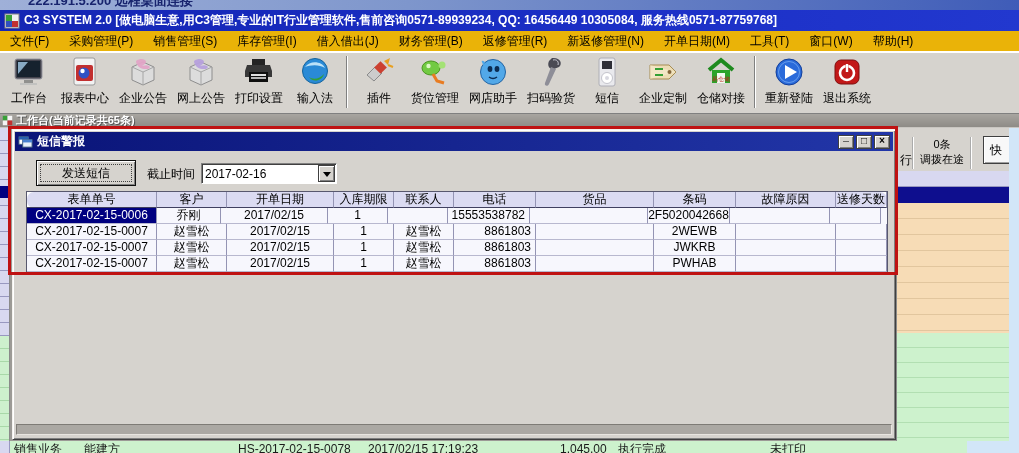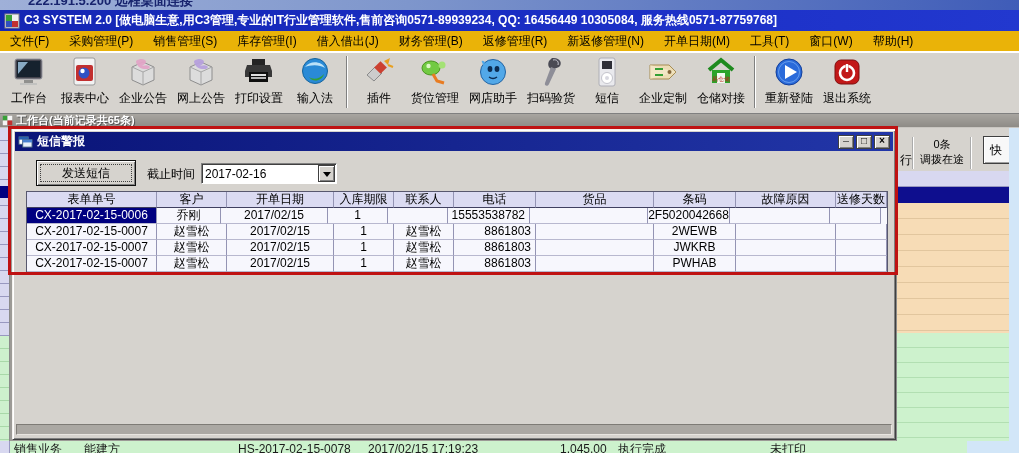"表单单号" .t-row.head { border-radius: none -> 7px }
